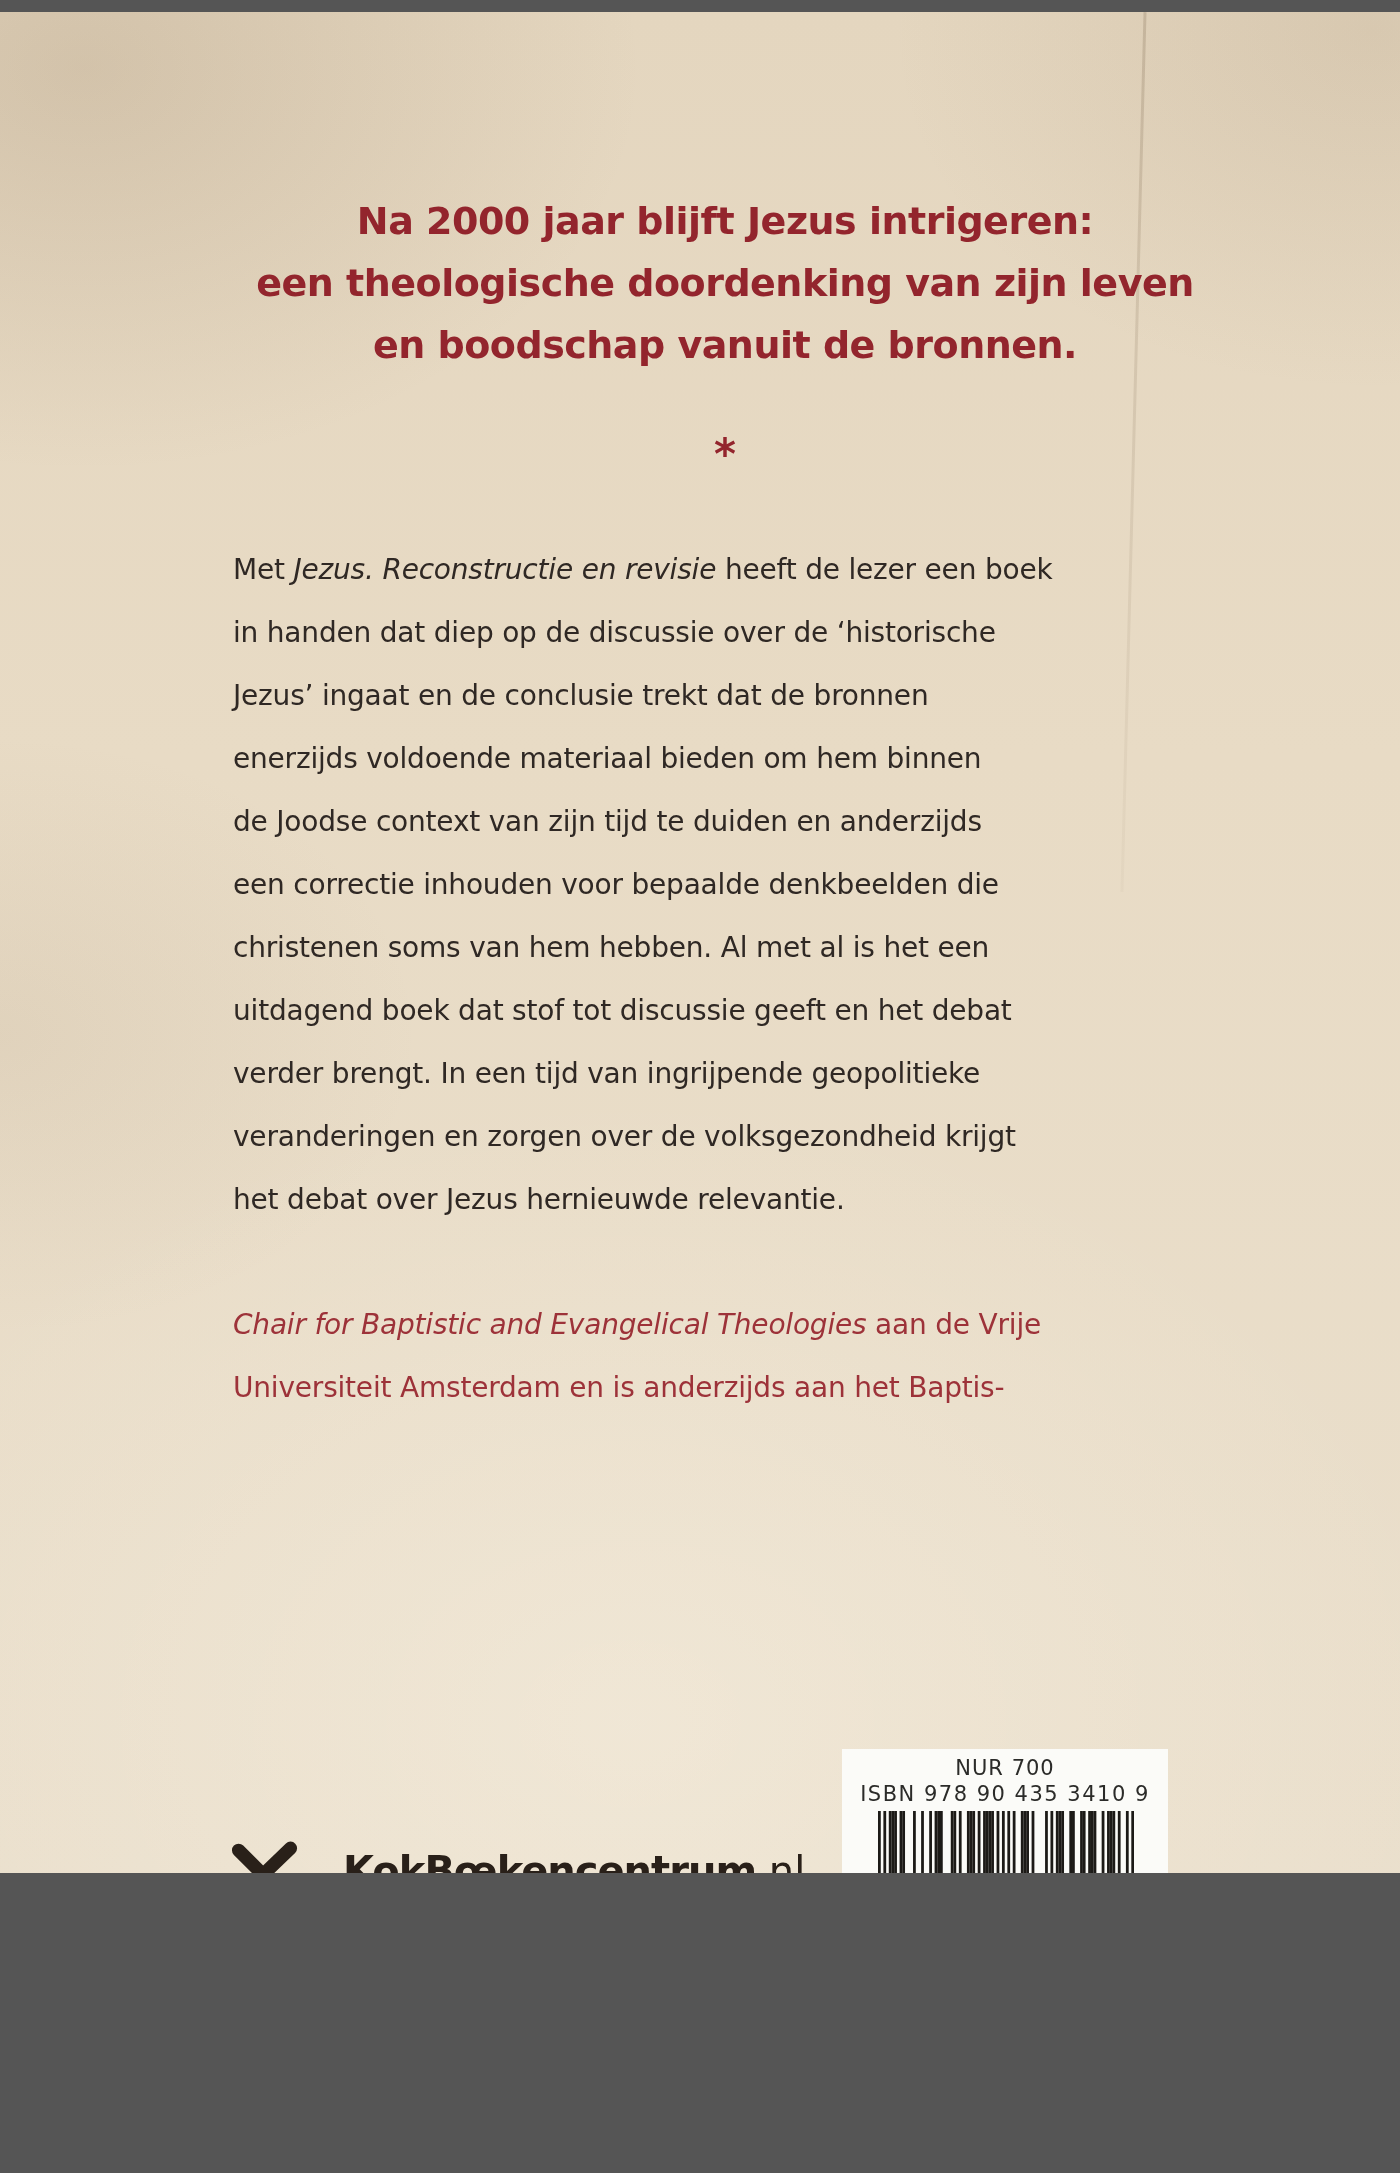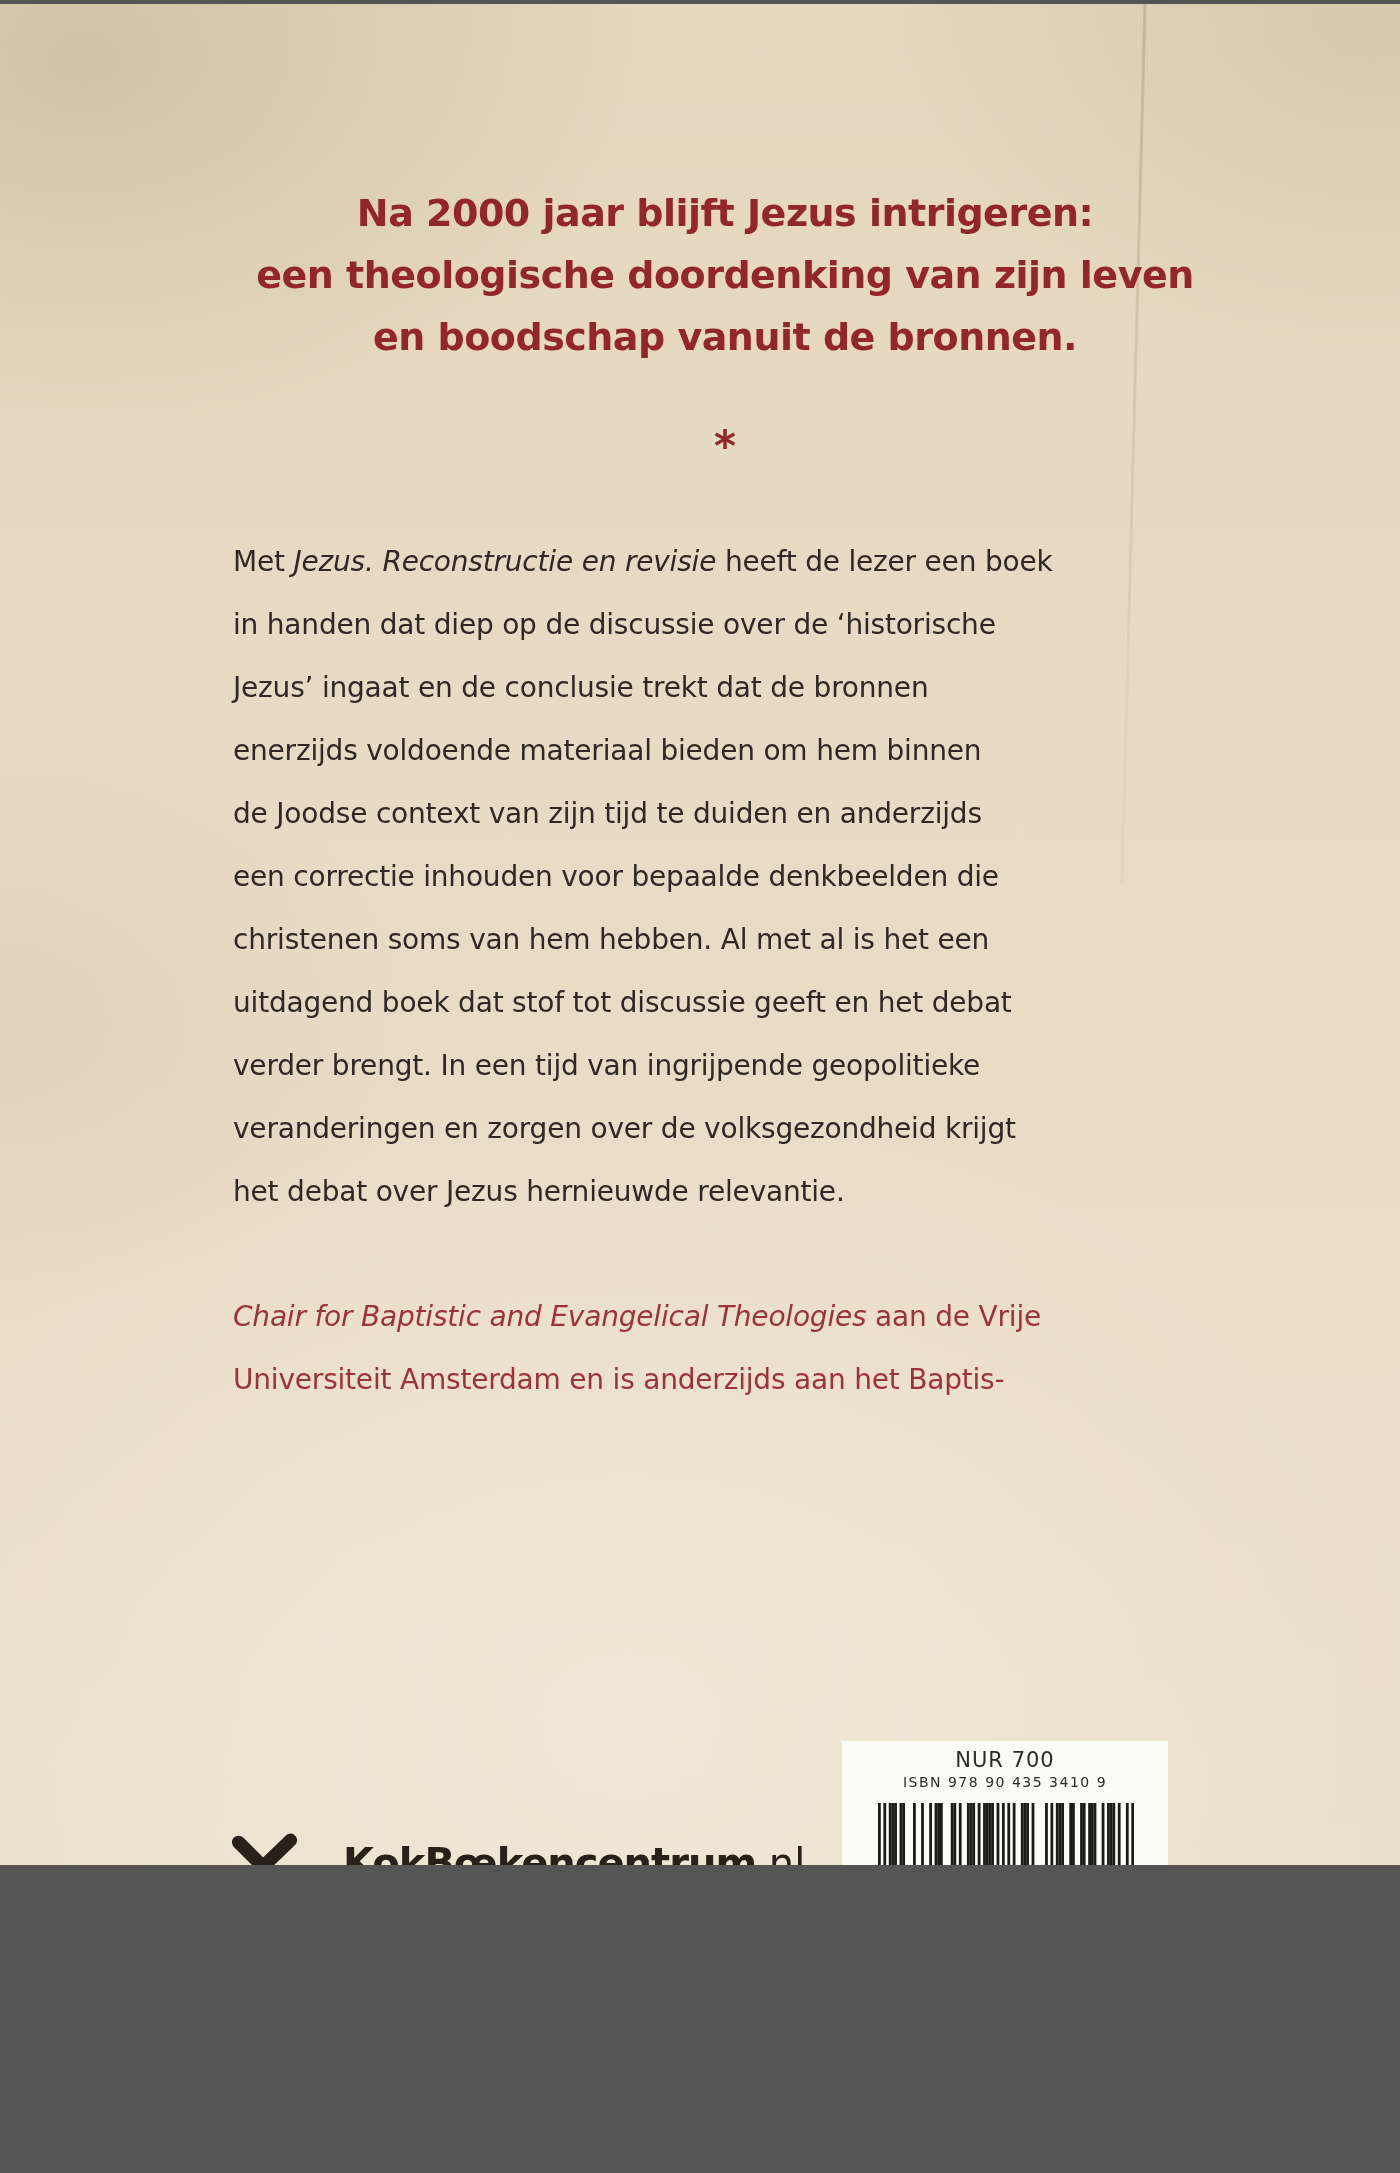"Na 2000 jaar blijft Jezus" .page { margin: 4px auto -> 12px auto }
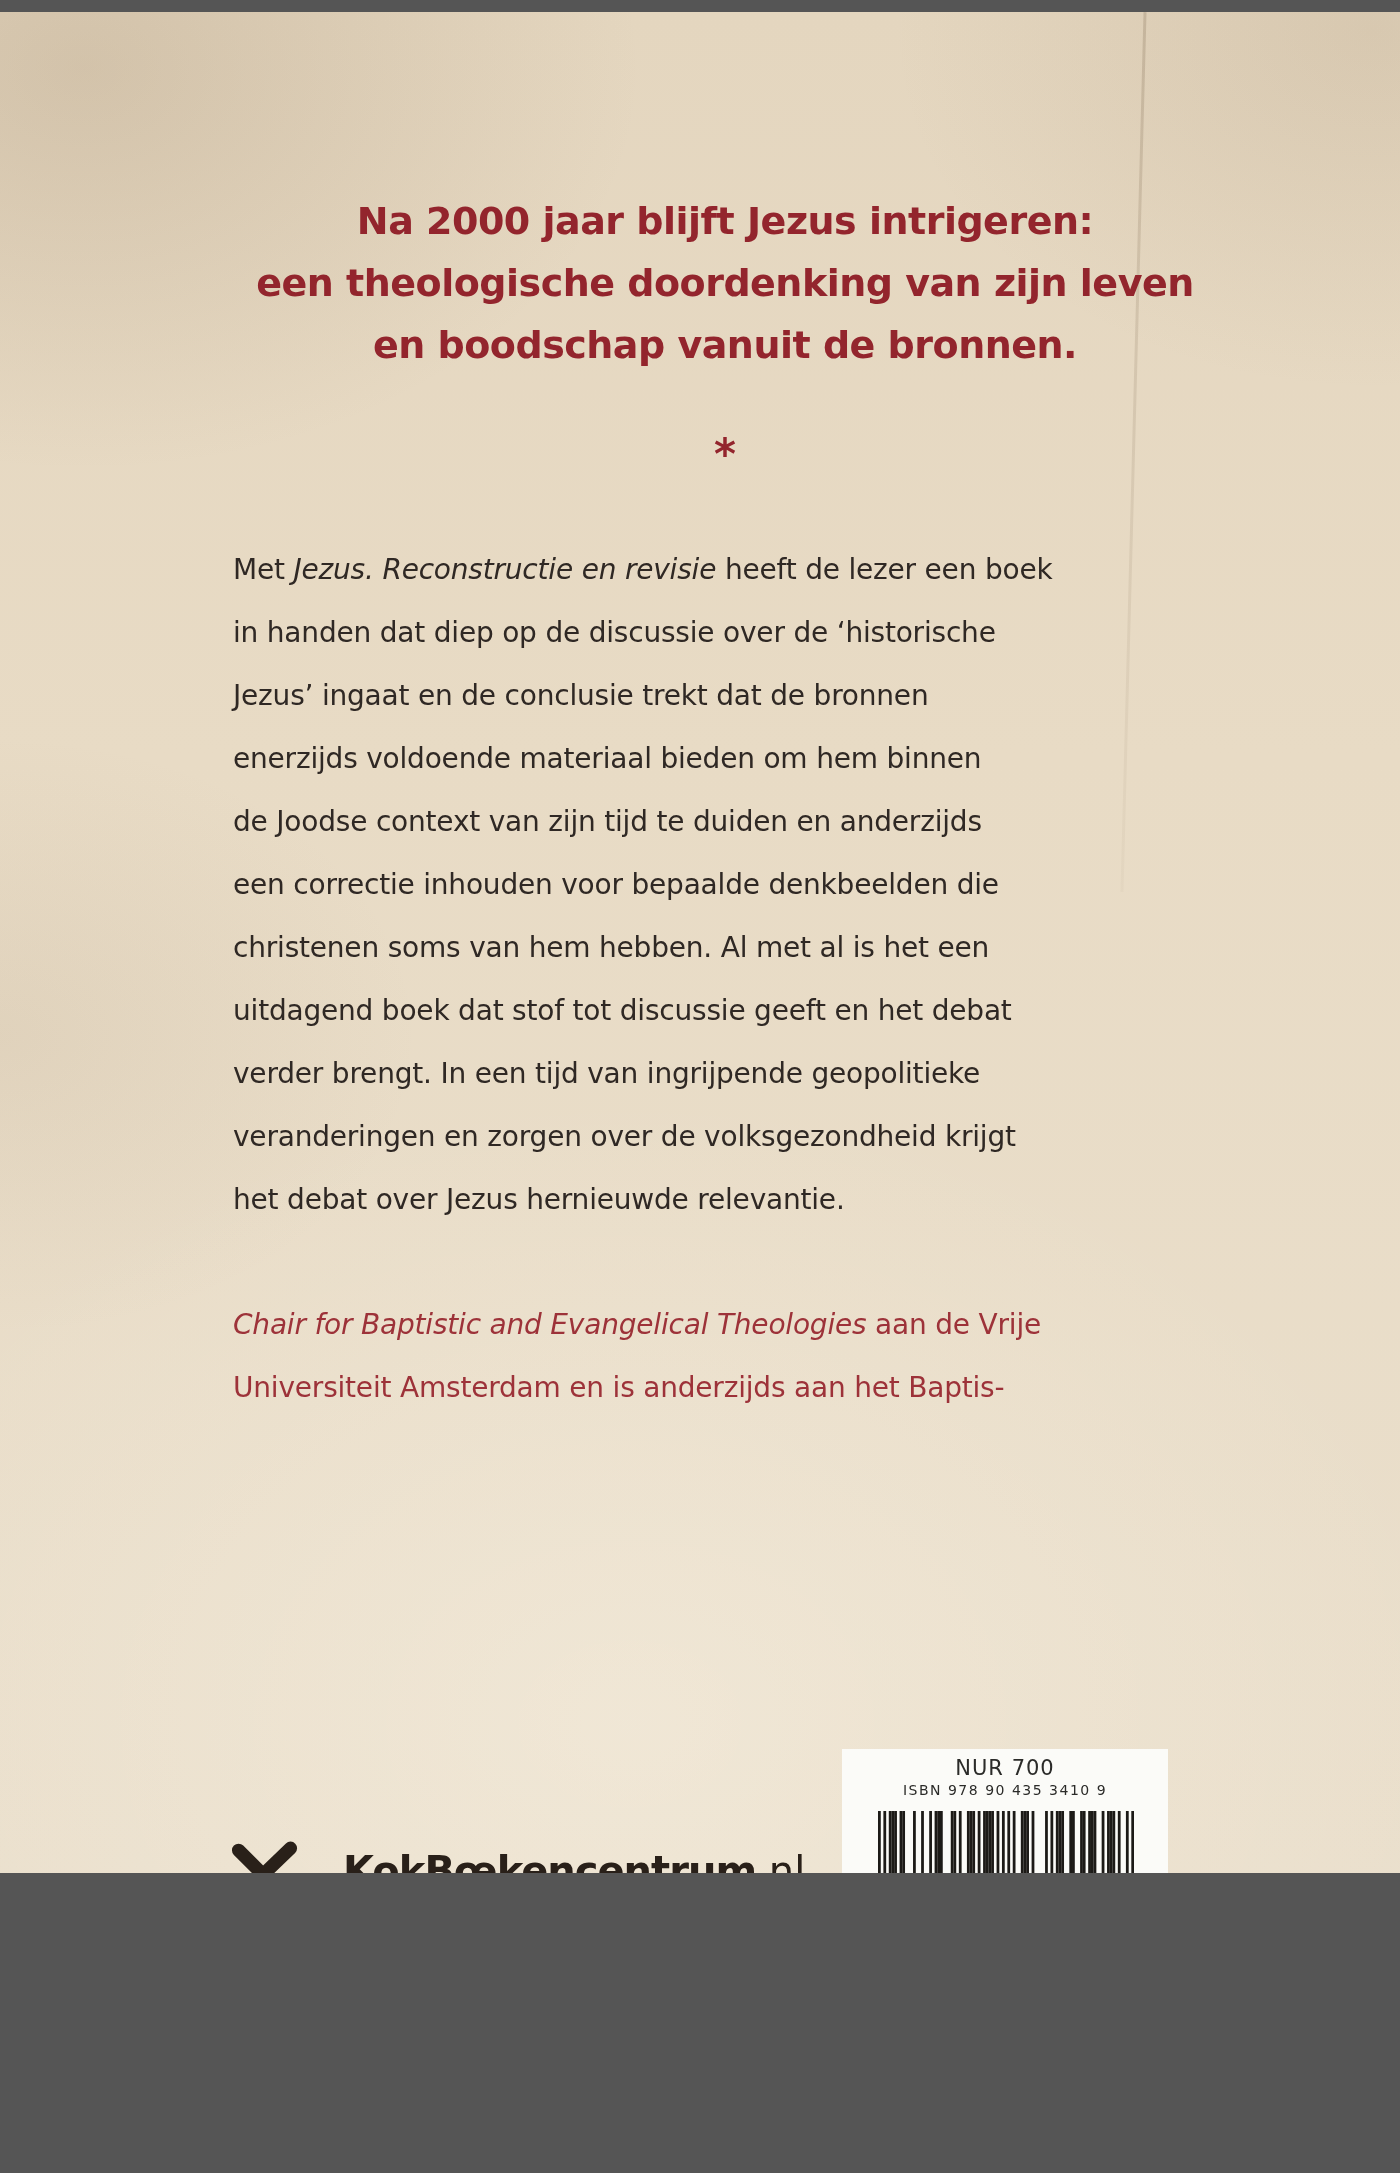"ISBN 978 90 435 3410" .bc-isbn { font-size: 14px -> 21px }
